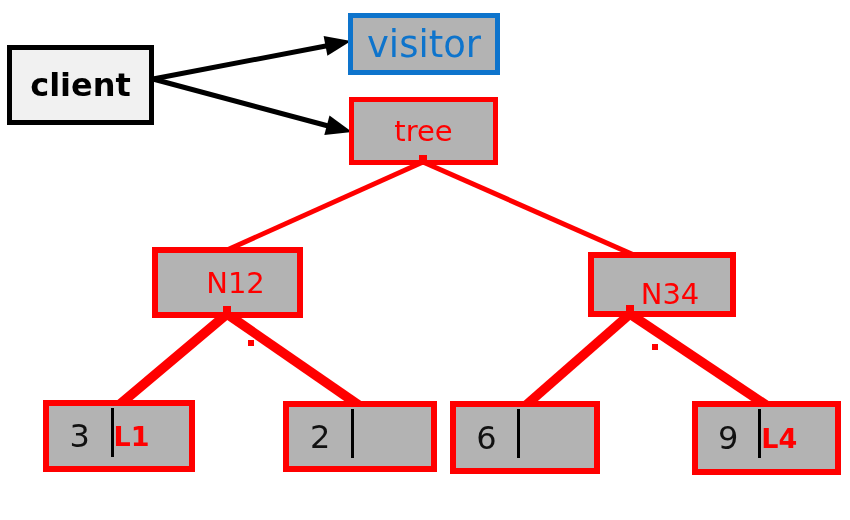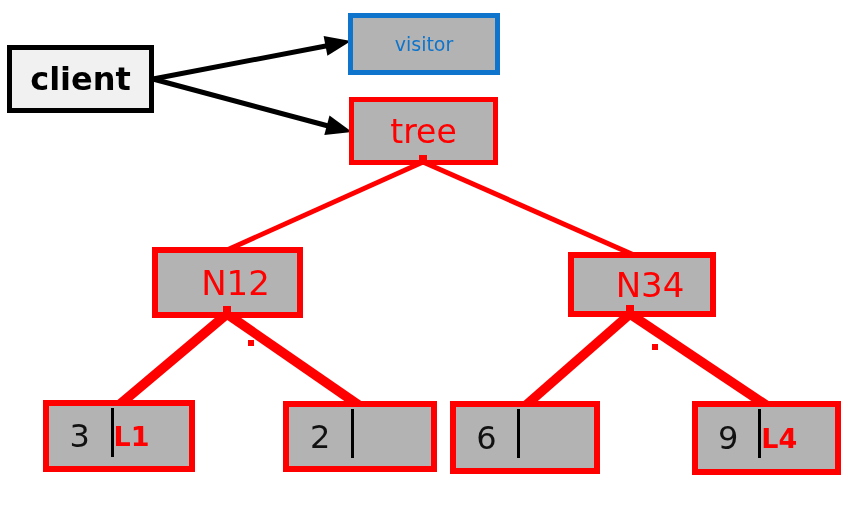"visitor" .box-visitor { font-size: 19px -> 37px }
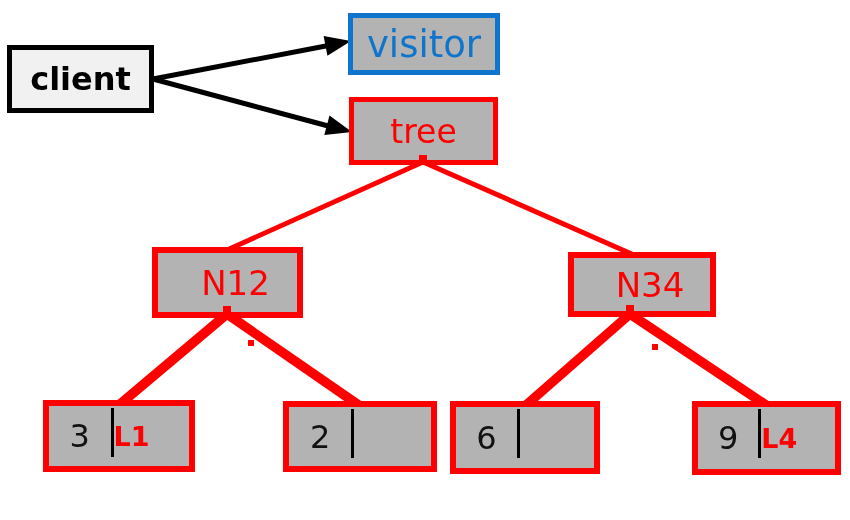"client" .box-client { height: 68px -> 80px }
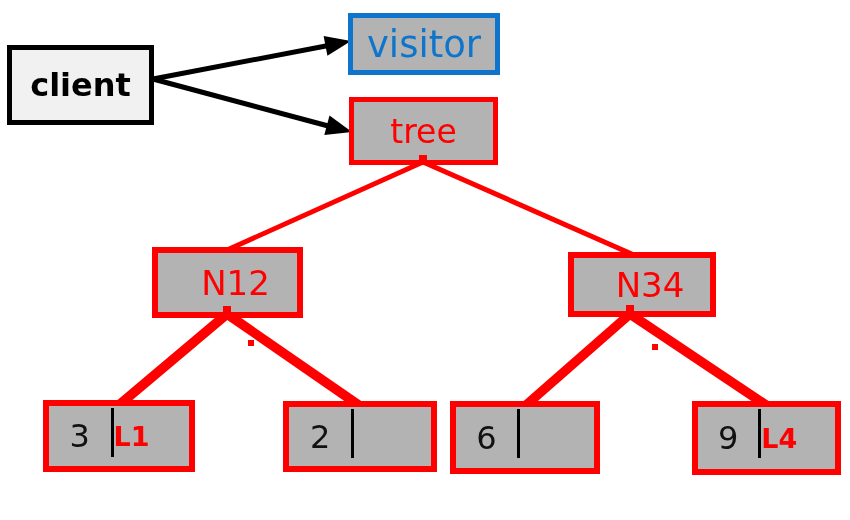"tree" .box-tree { font-size: 33px -> 29px }
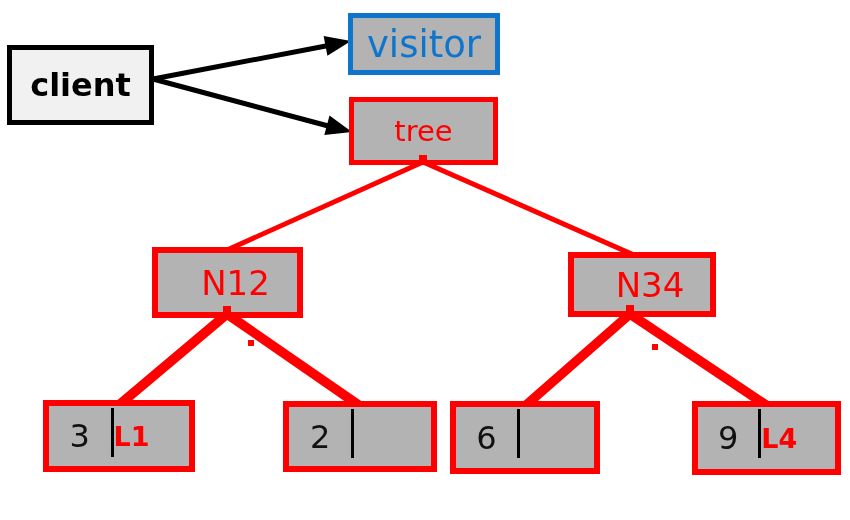"N12" .box-internal { font-size: 34px -> 29px }
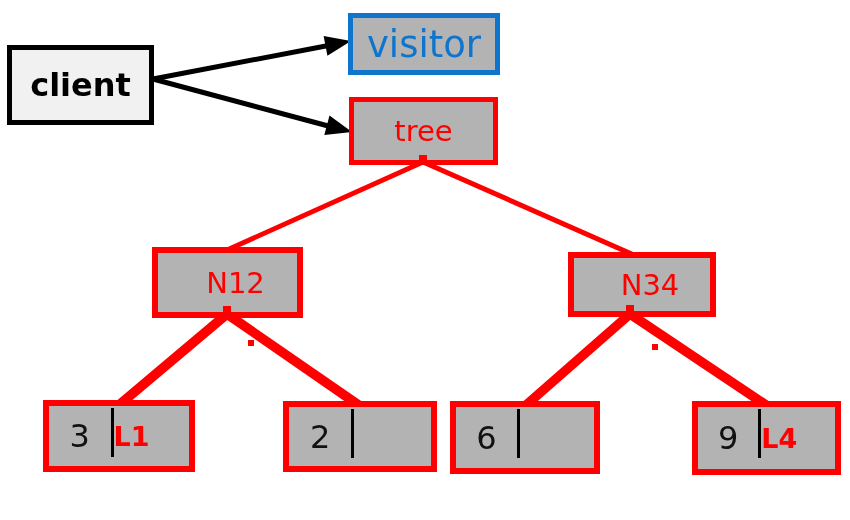"N34" .box-n34 { align-items: none -> flex-end; left: 568px -> 588px }
